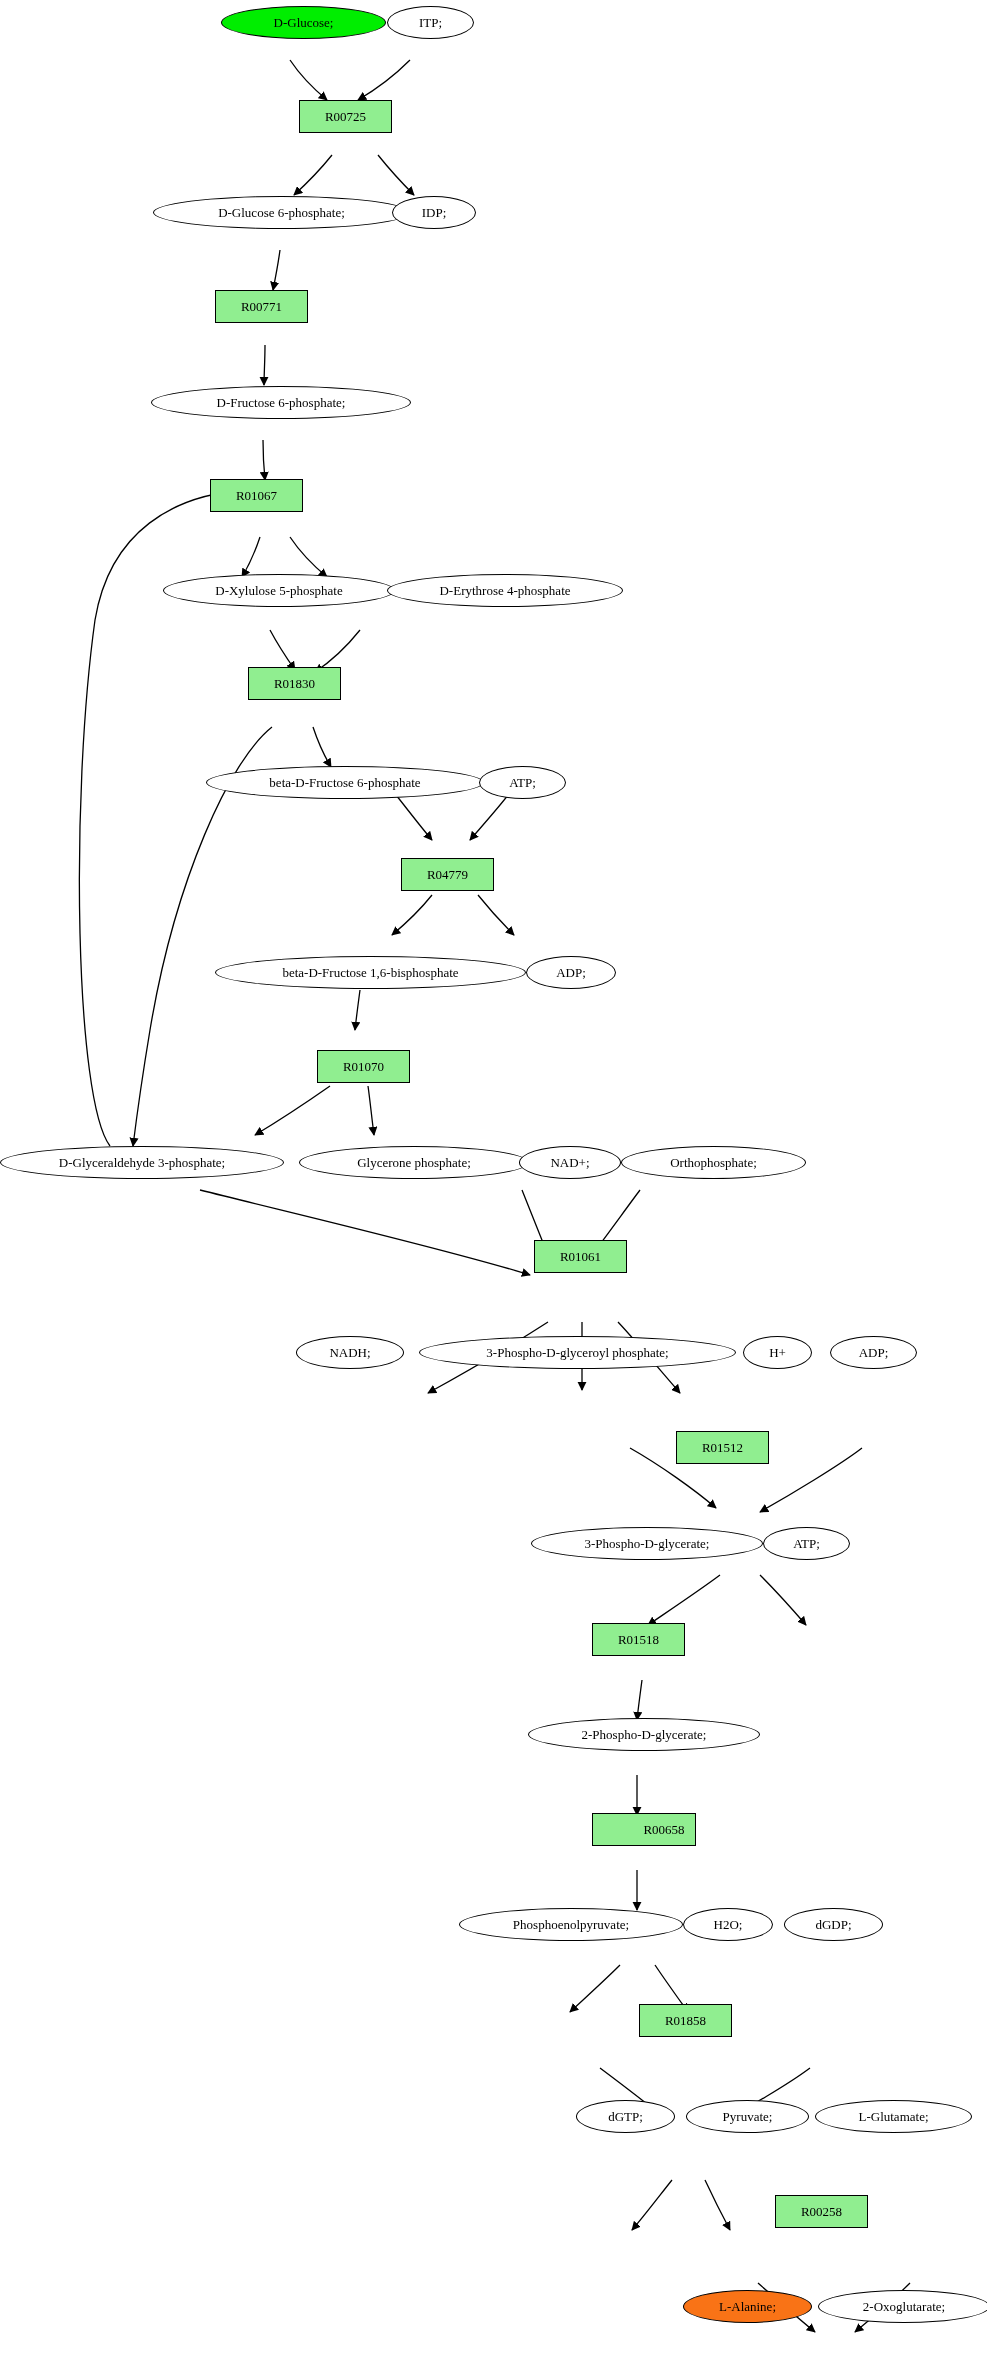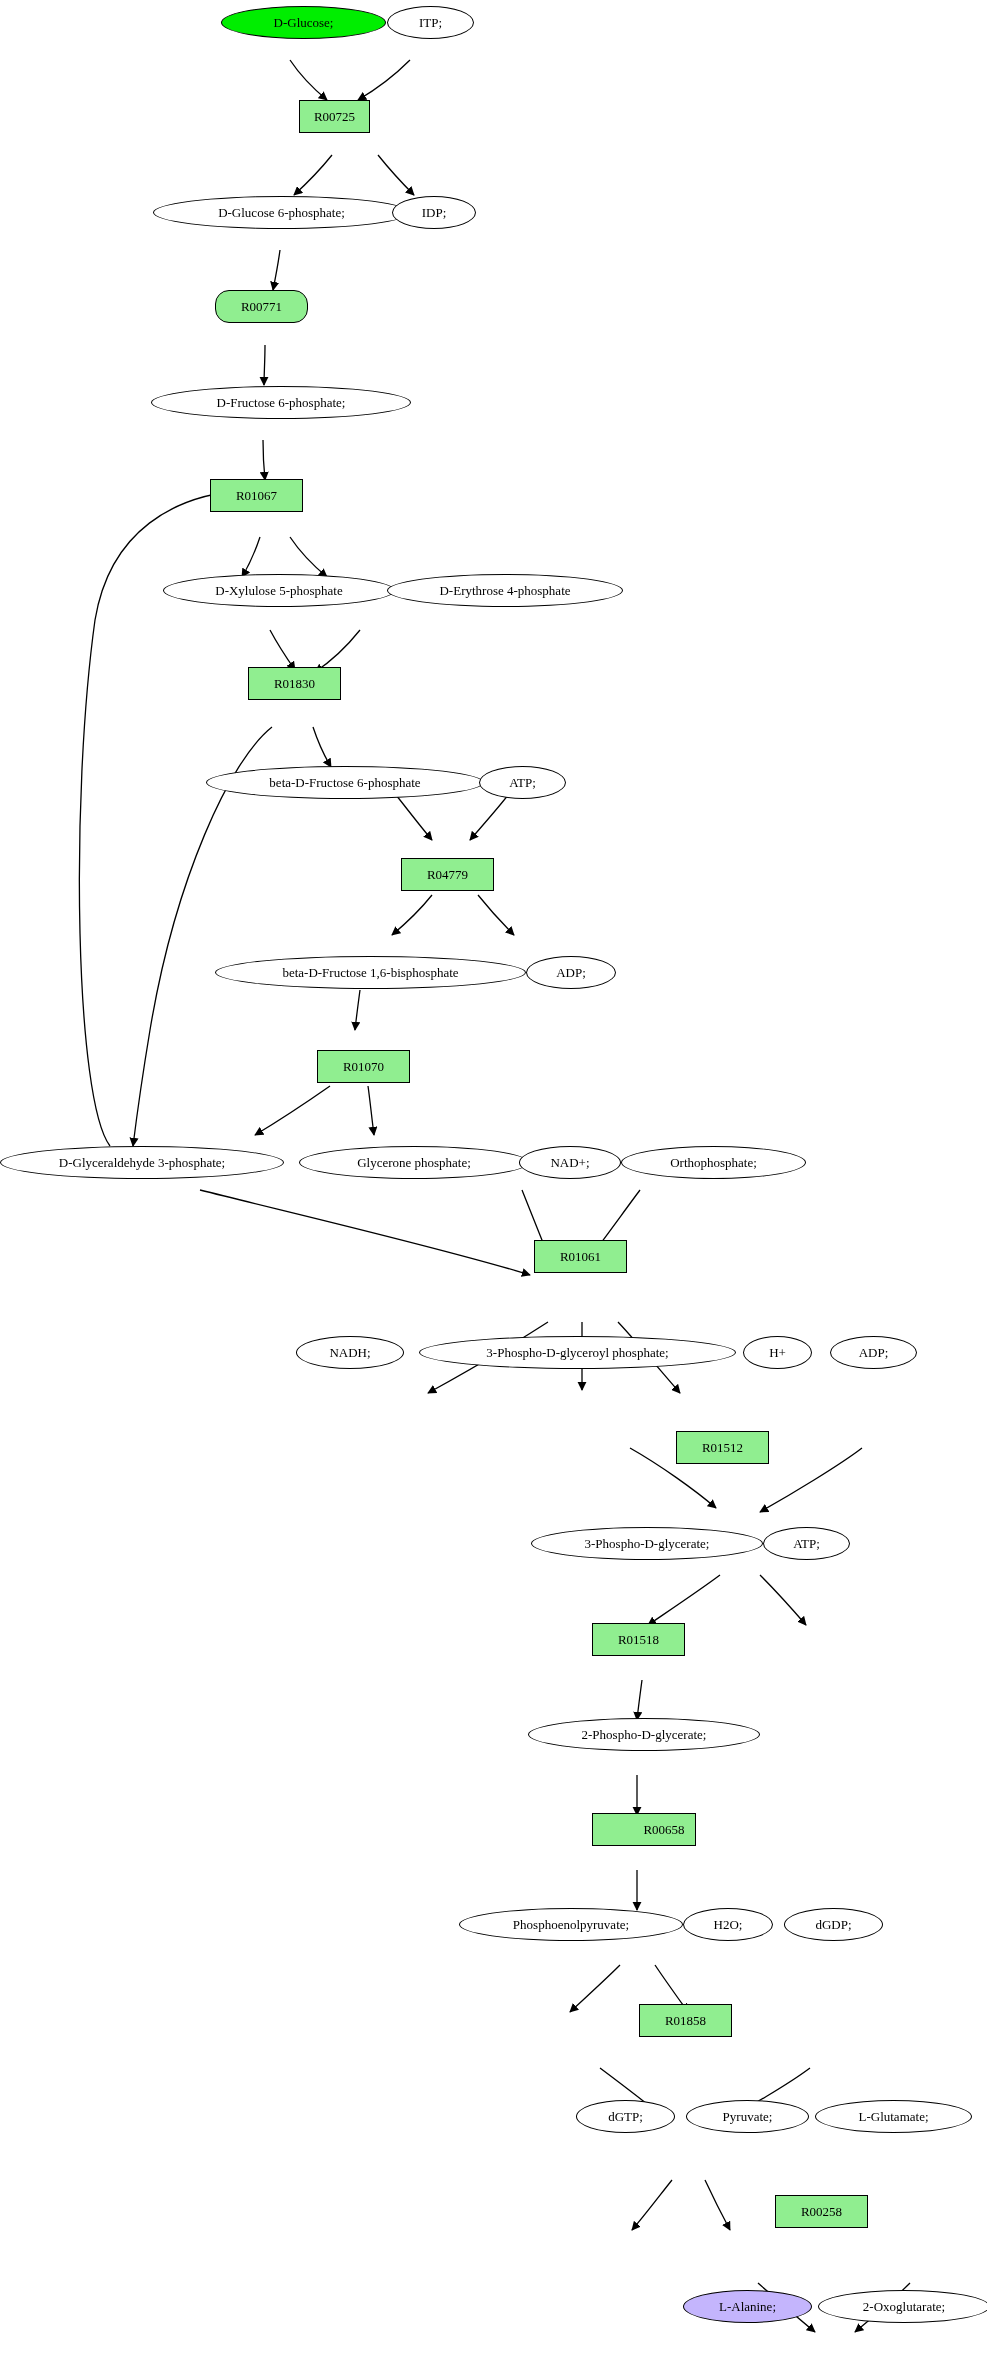"R00725" div.node { width: 71px -> 93px }
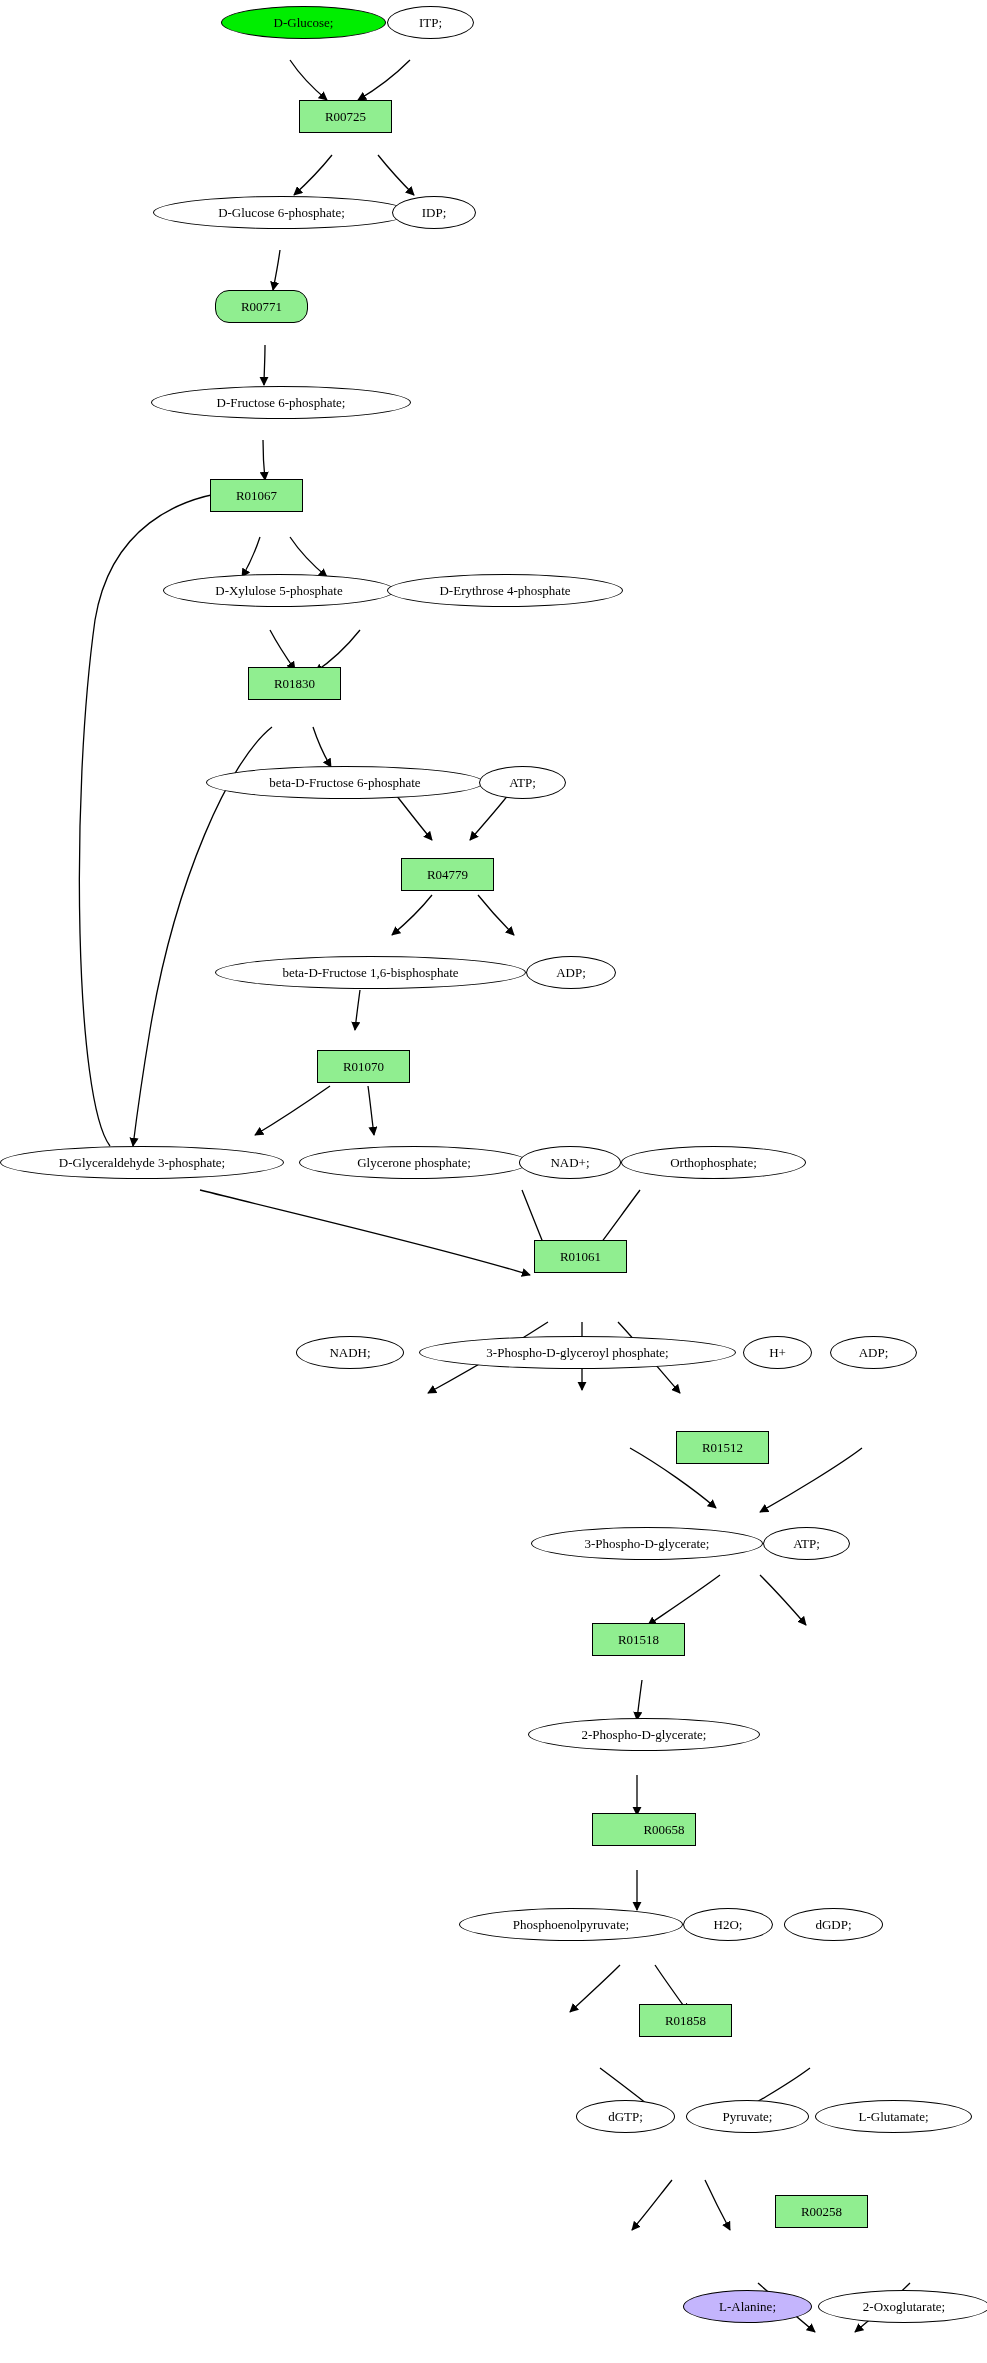"R00771" div.node { border-radius: 14px -> none }
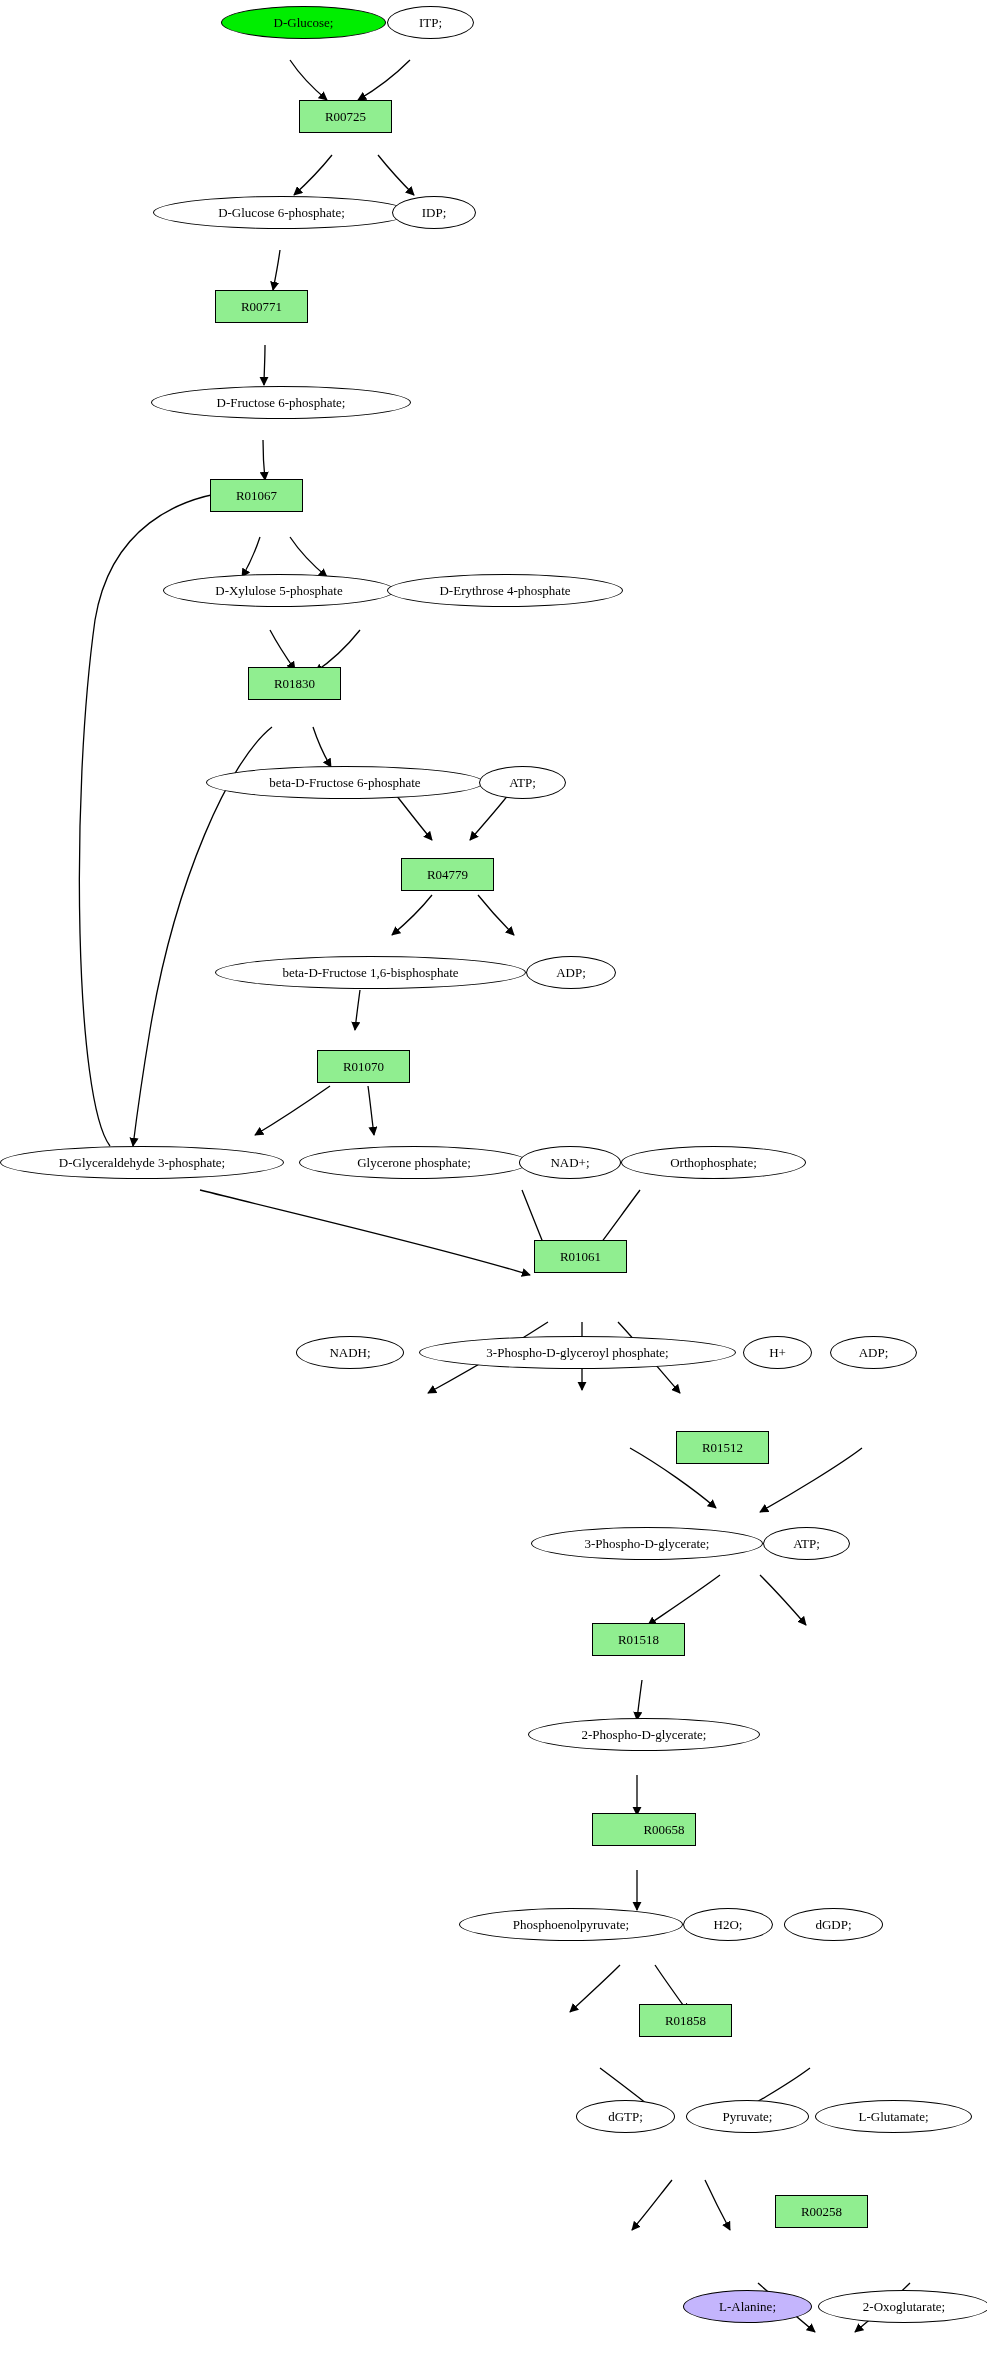"L-Alanine;" .node.ellipse.alanine { background: #c4b5fd -> #f97316 }
